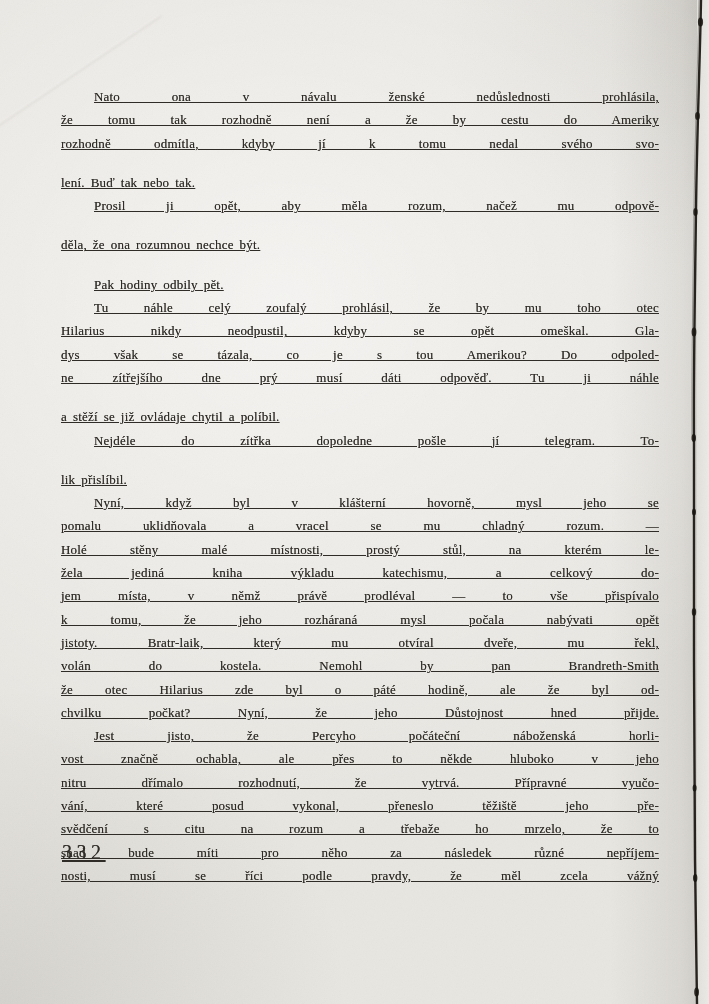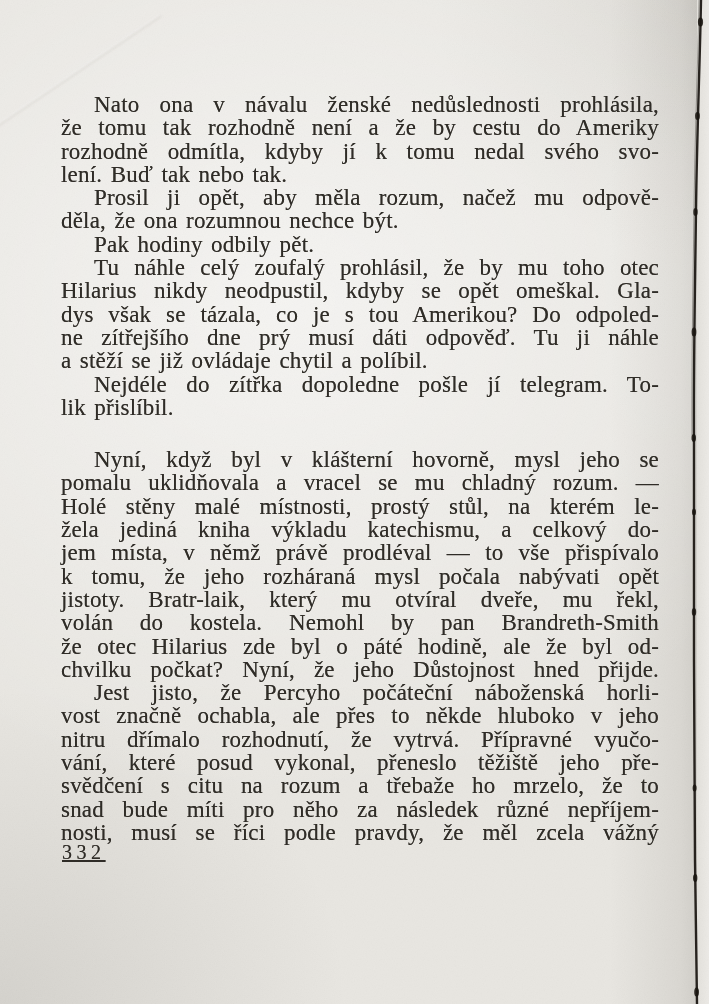"Nato ona v návalu ženské" .textblock { font-size: 23px -> 13px; text-decoration: none -> underline; top: 93px -> 85px }
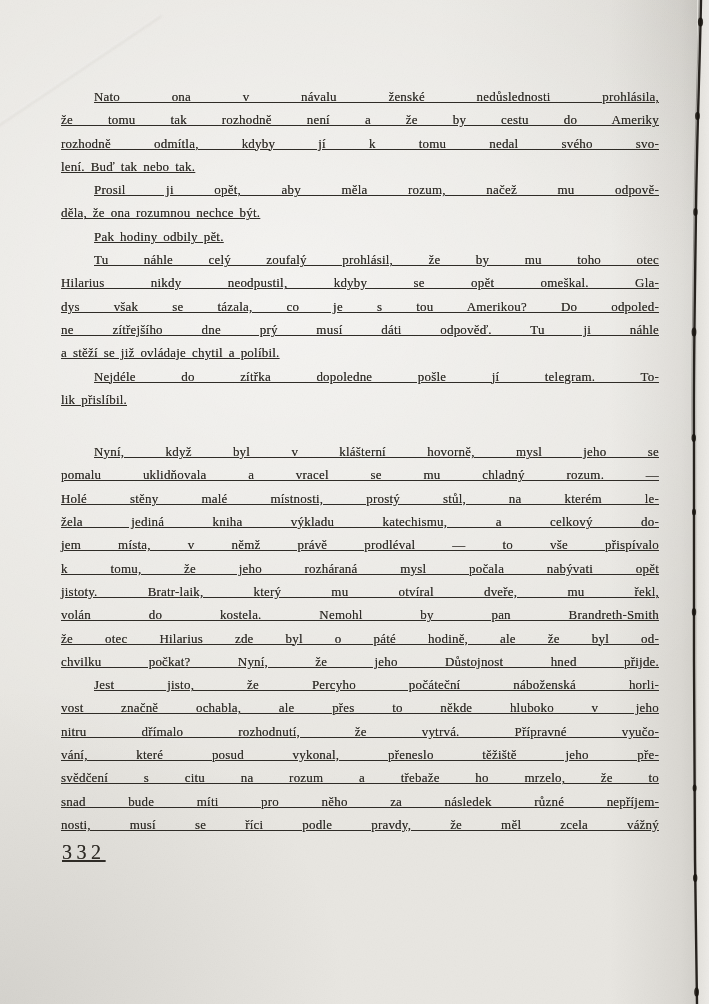"lení. Buď tak nebo tak." .line.plain { margin-top: none -> 16px }
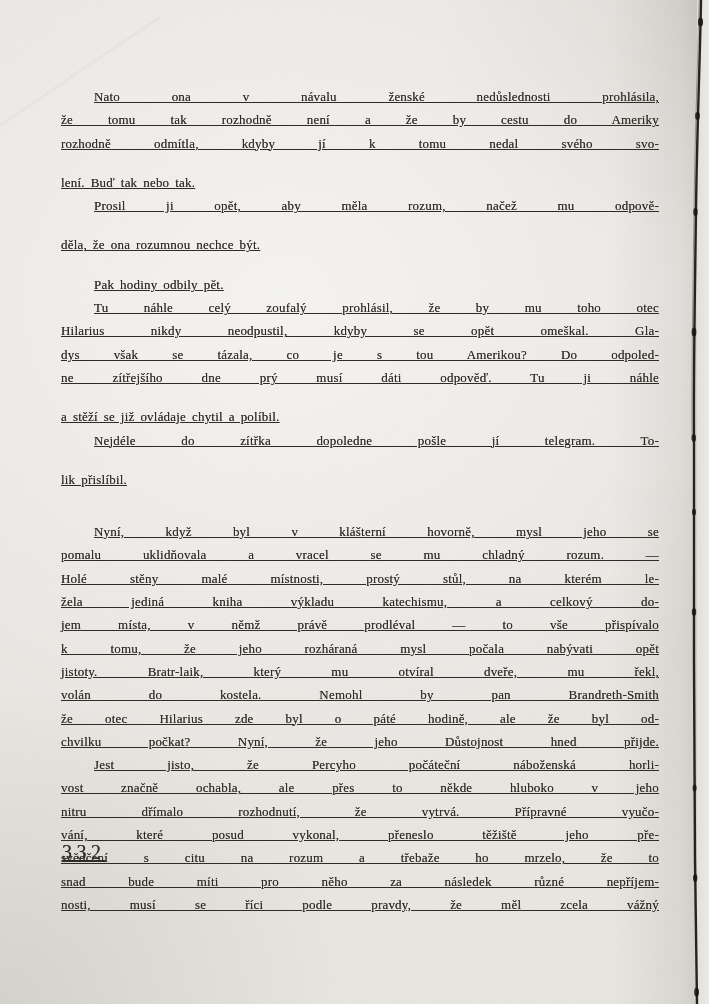"Nyní, když byl v klášterní" .para.space-before { margin-top: 29px -> none }
